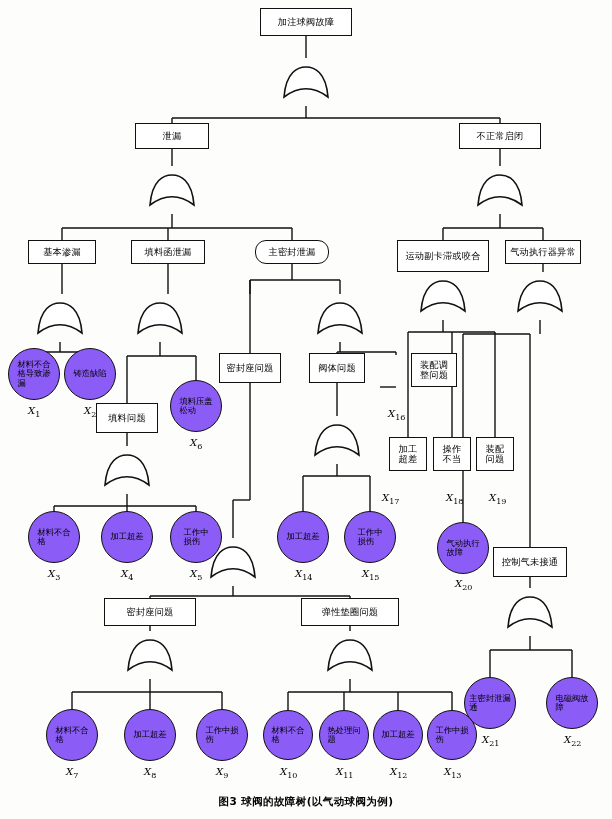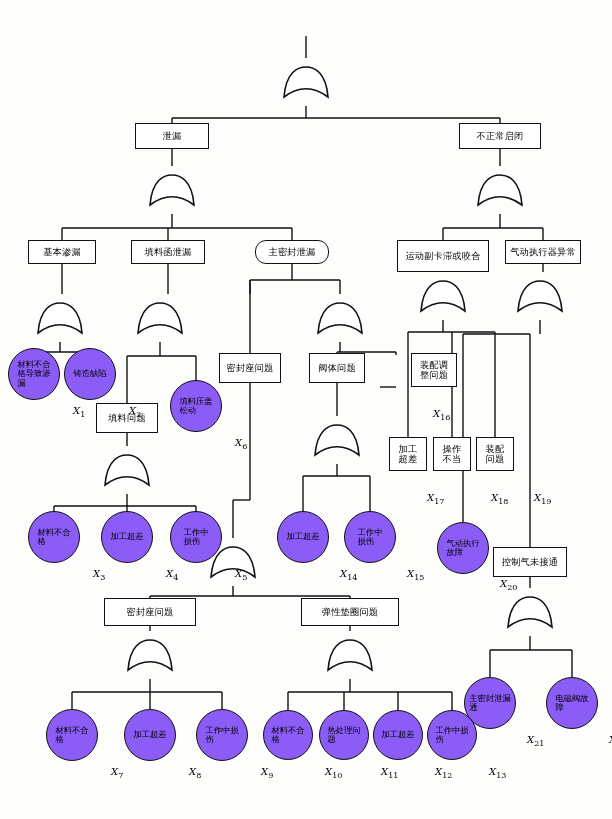"加注球阀故障" div.node { html: none -> <div>加注球阀故障</div> }
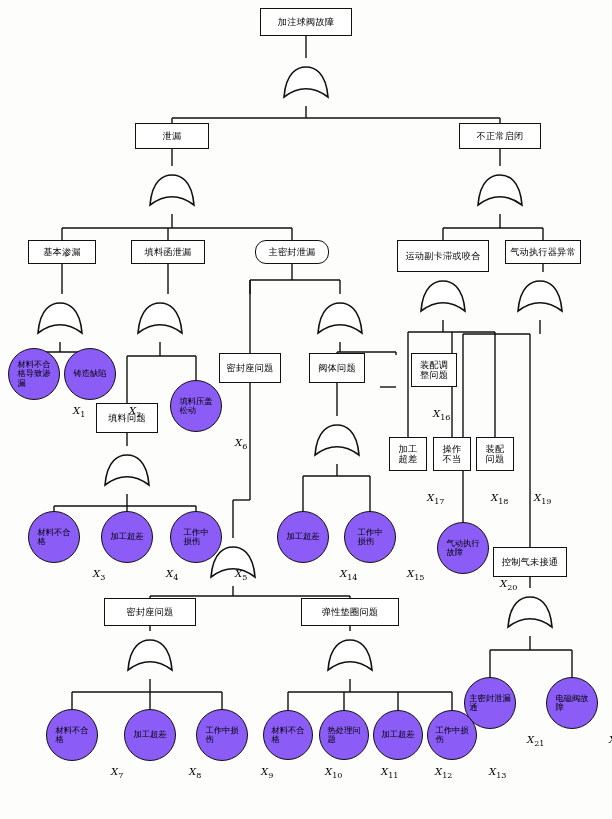"X1" .lbl { margin-left: 45px -> none }
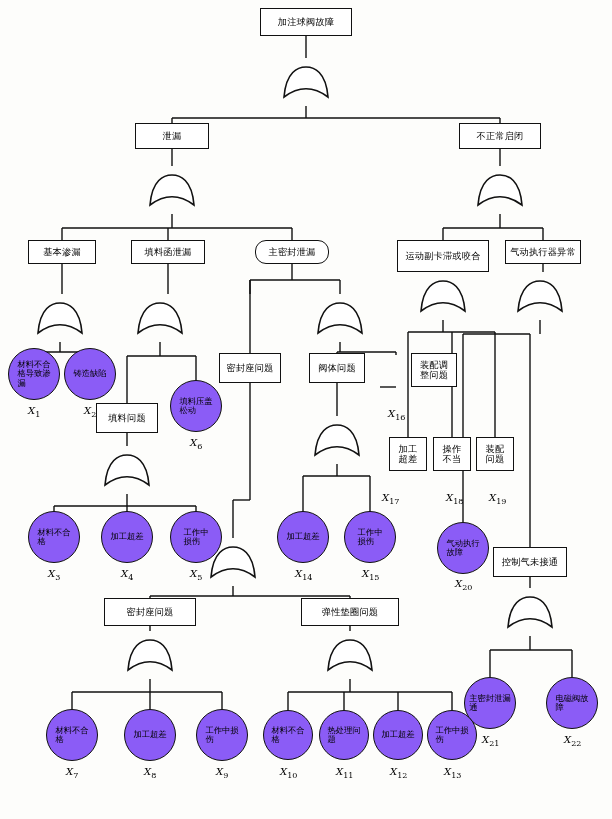"图3 球阀的故障树(以气动球阀为例)" div.caption { html: none -> <div>图3 球阀的故障树(以气动球阀为例)</div> }
